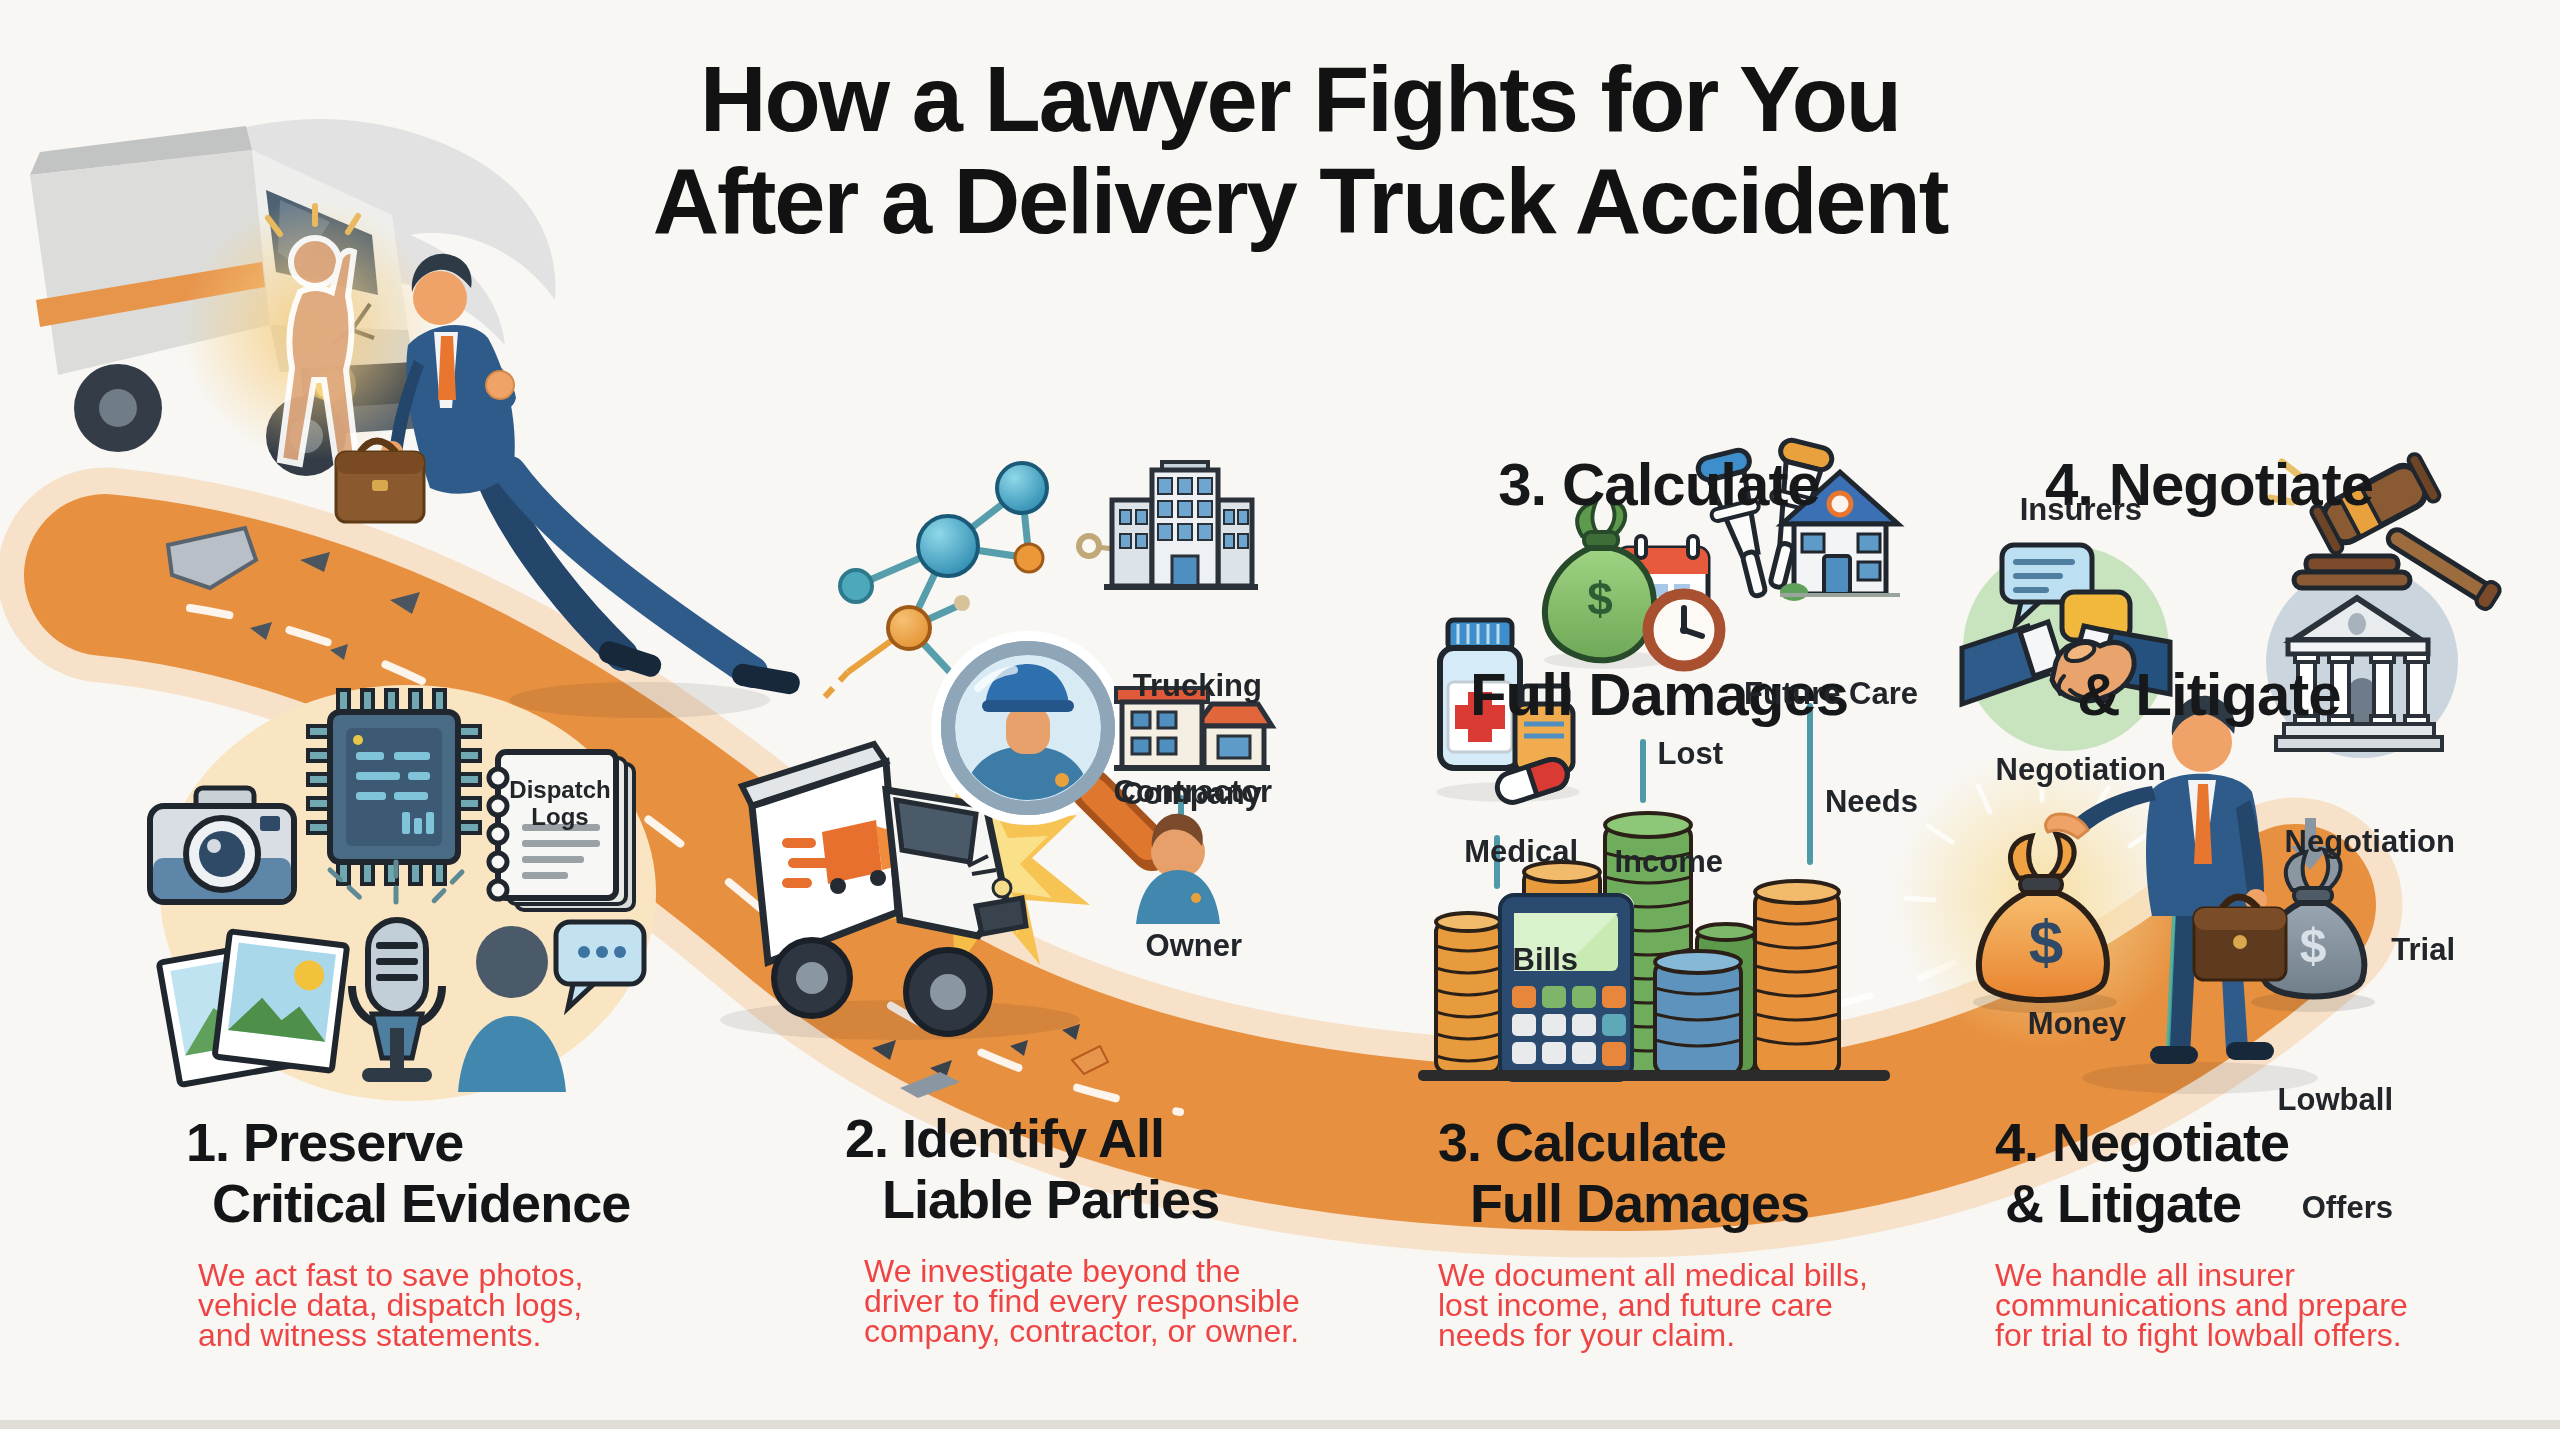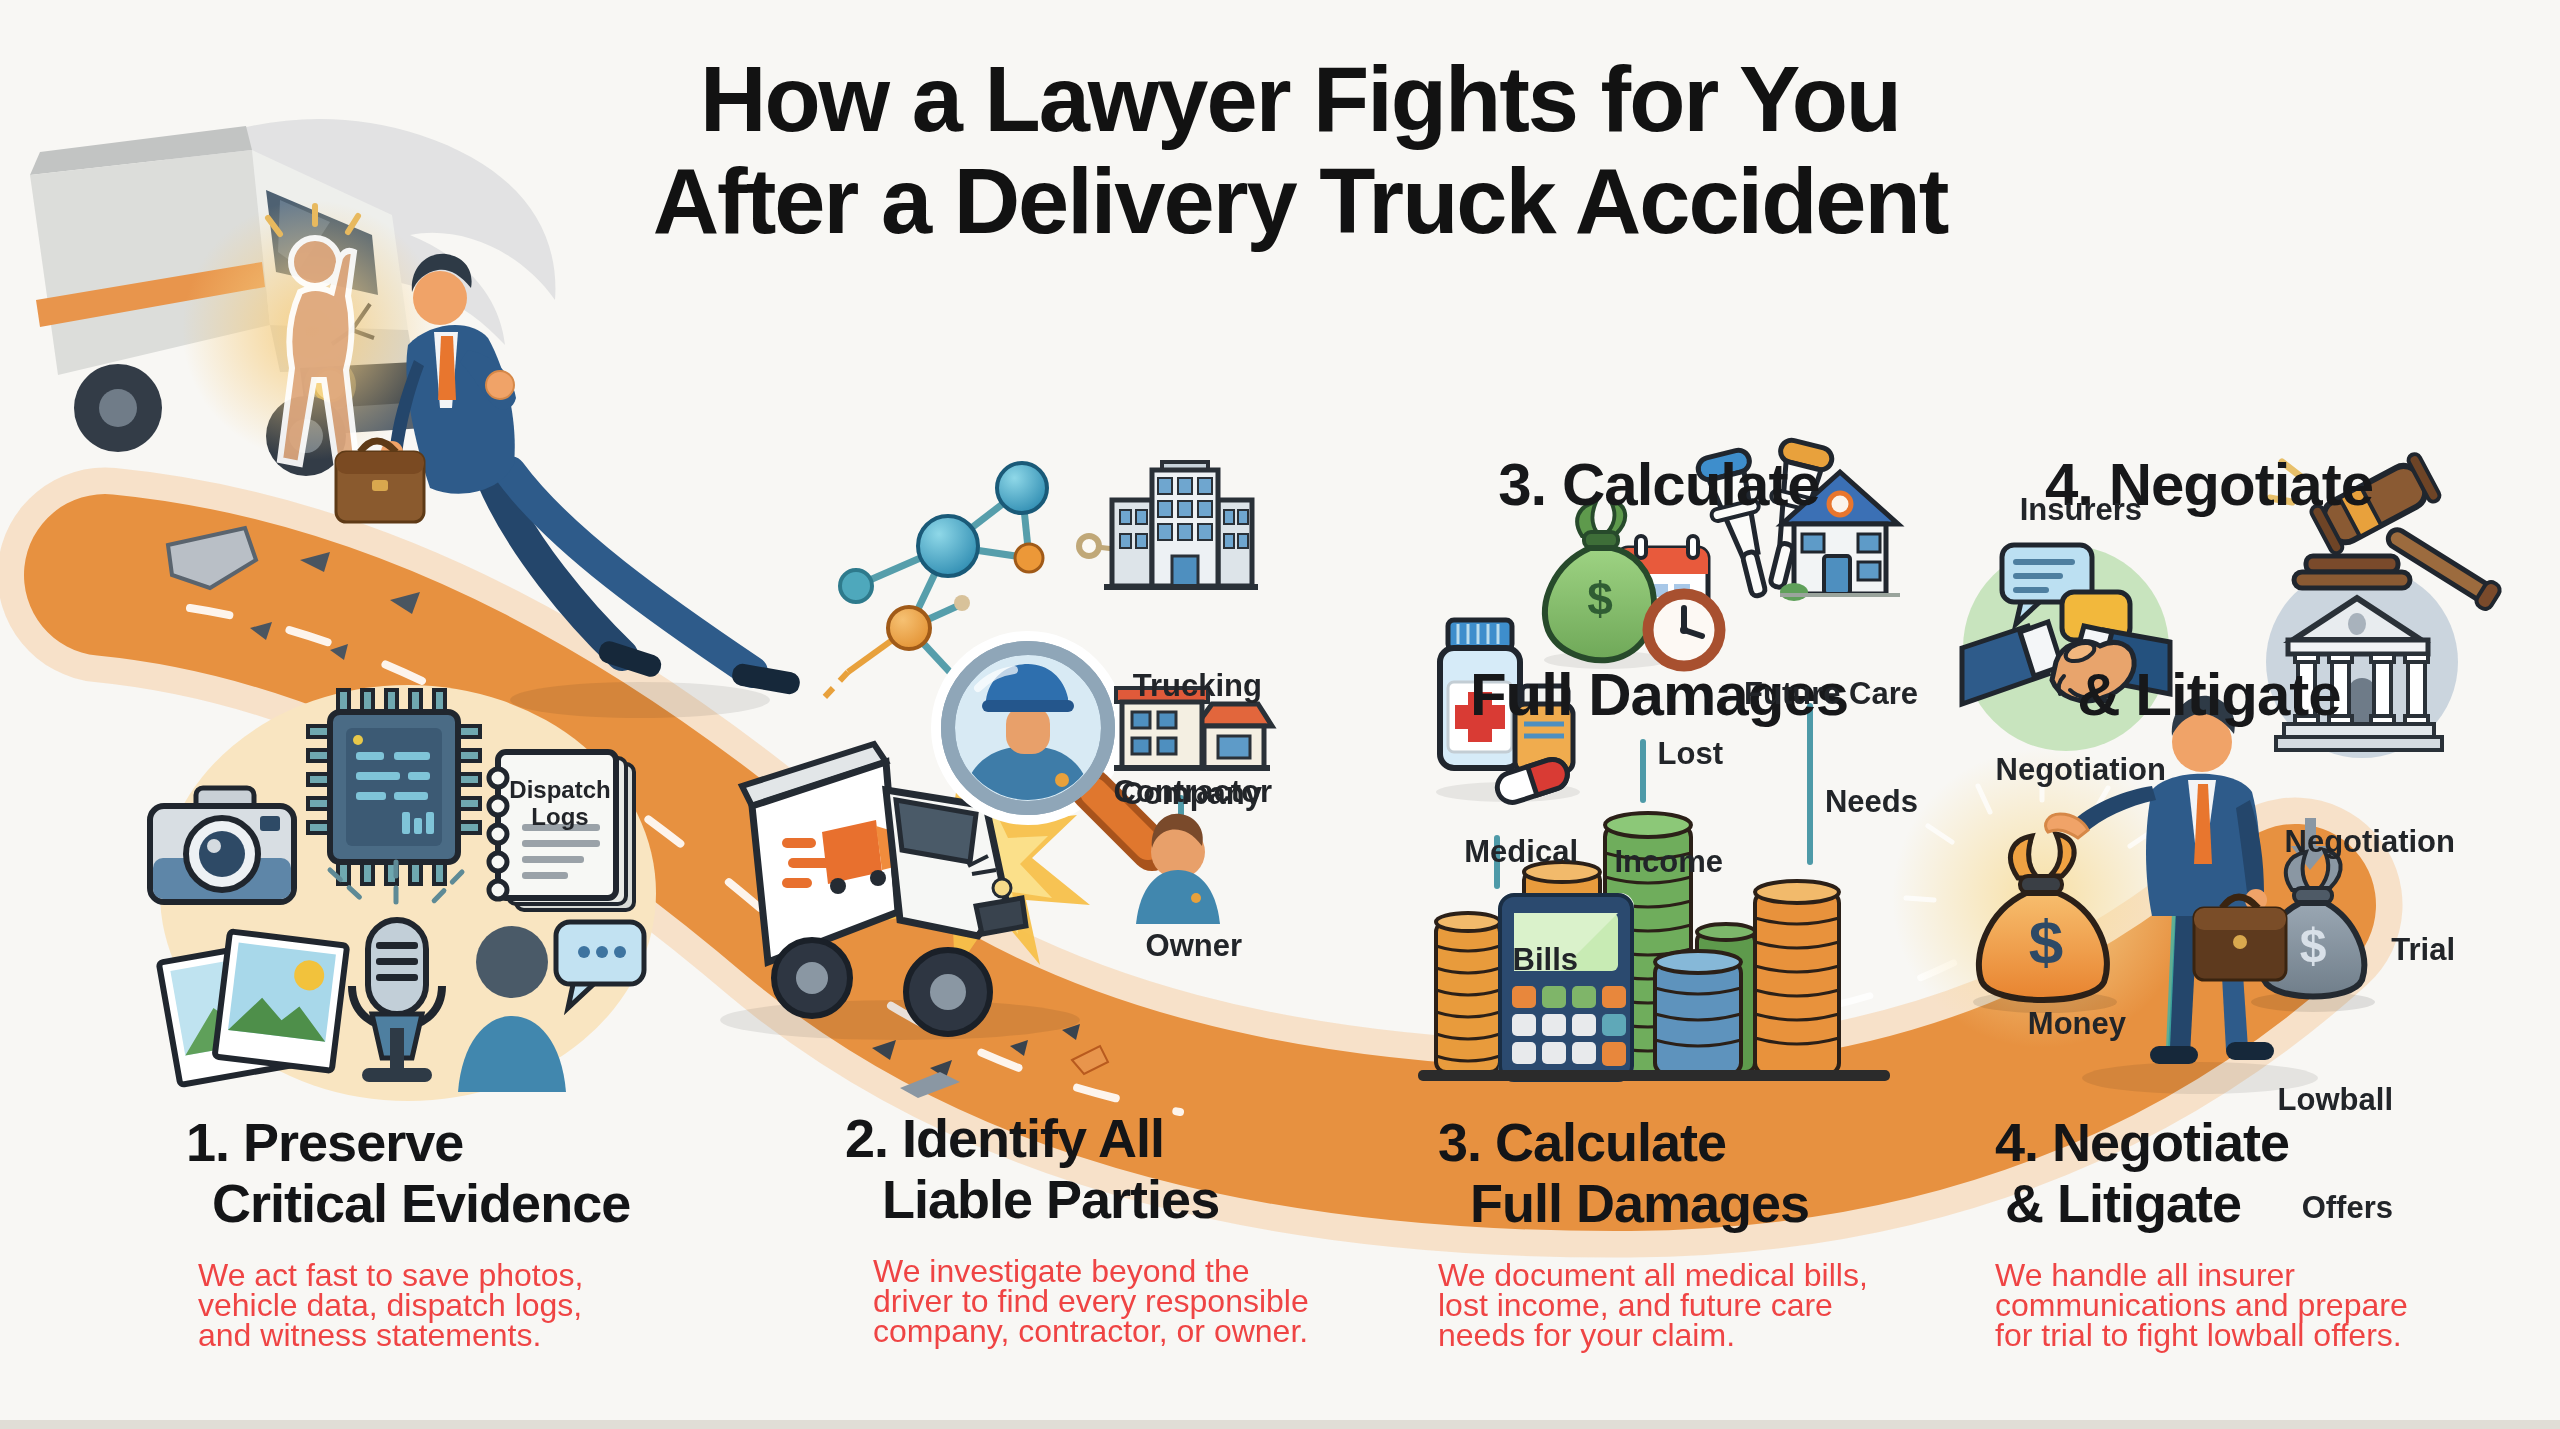"We investigate beyond the" div.step-desc { margin-left: 28px -> 19px }
